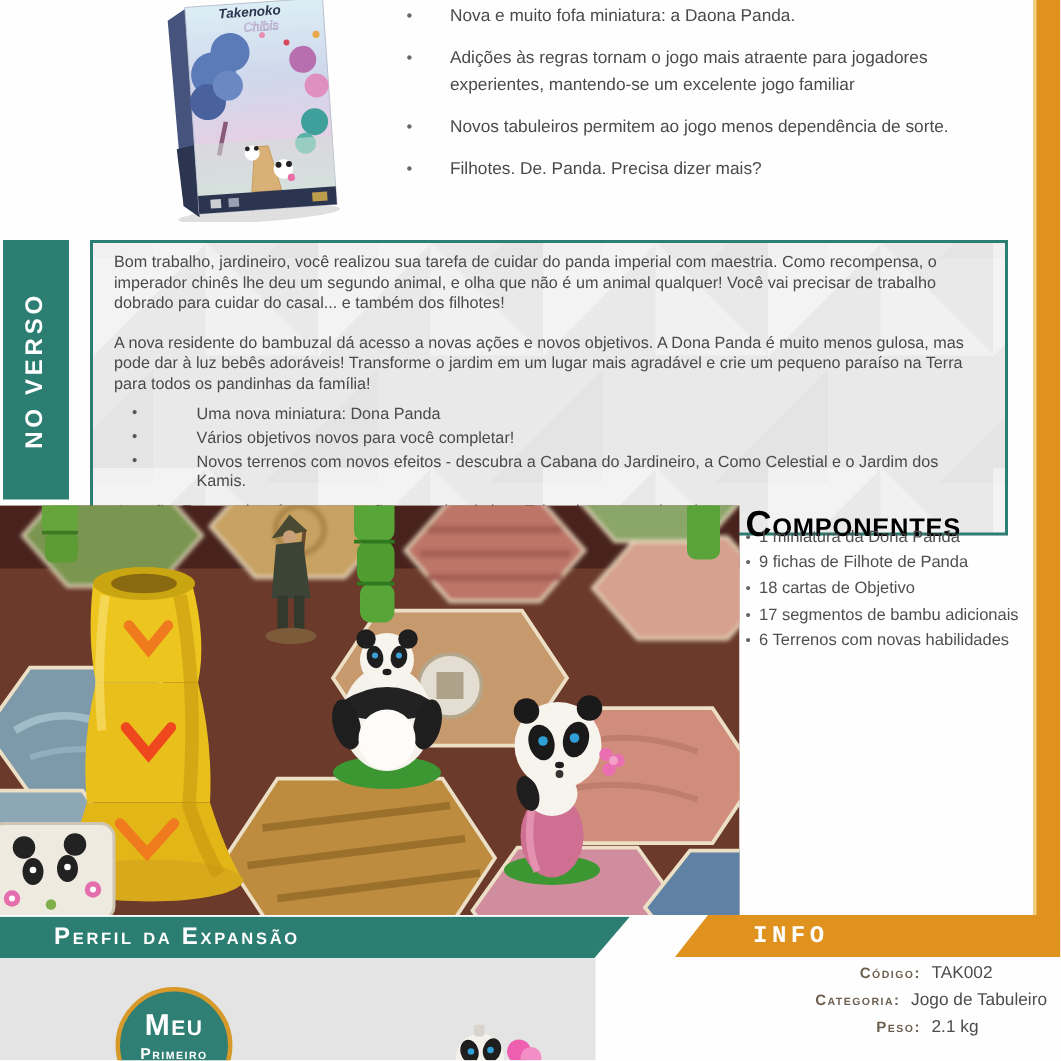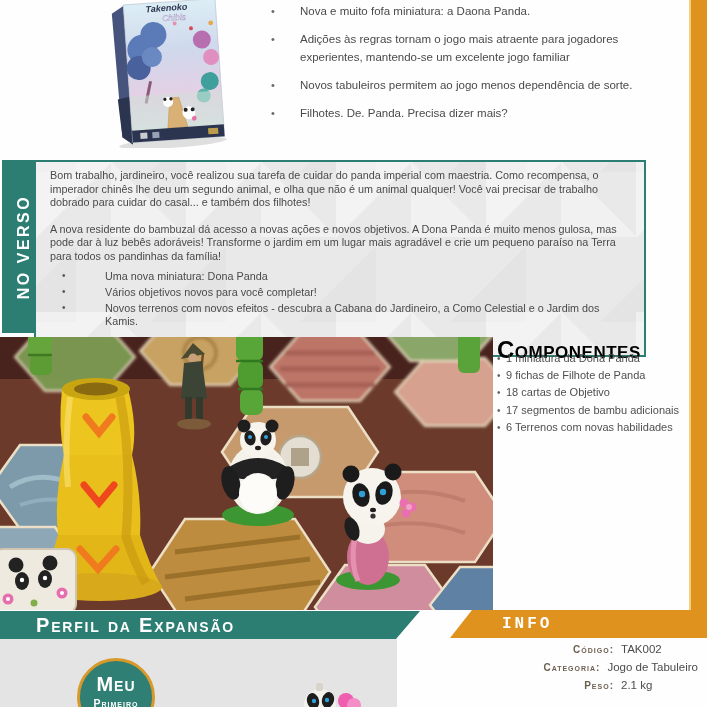"Bom trabalho, jardineiro, você realizou" .verso-box { left: 34px -> 60px }
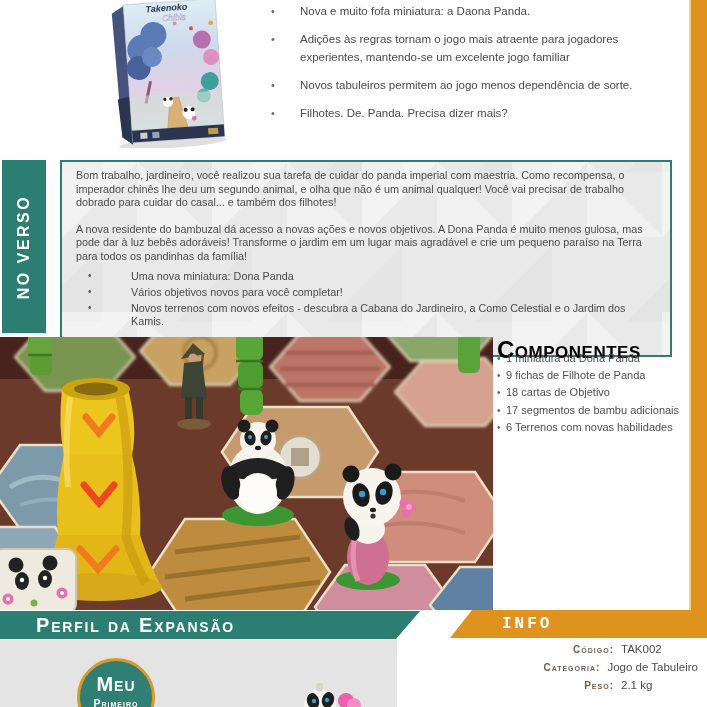"Perfil da Expansão" .perfil-banner span { font-size: 20px -> 16px }
